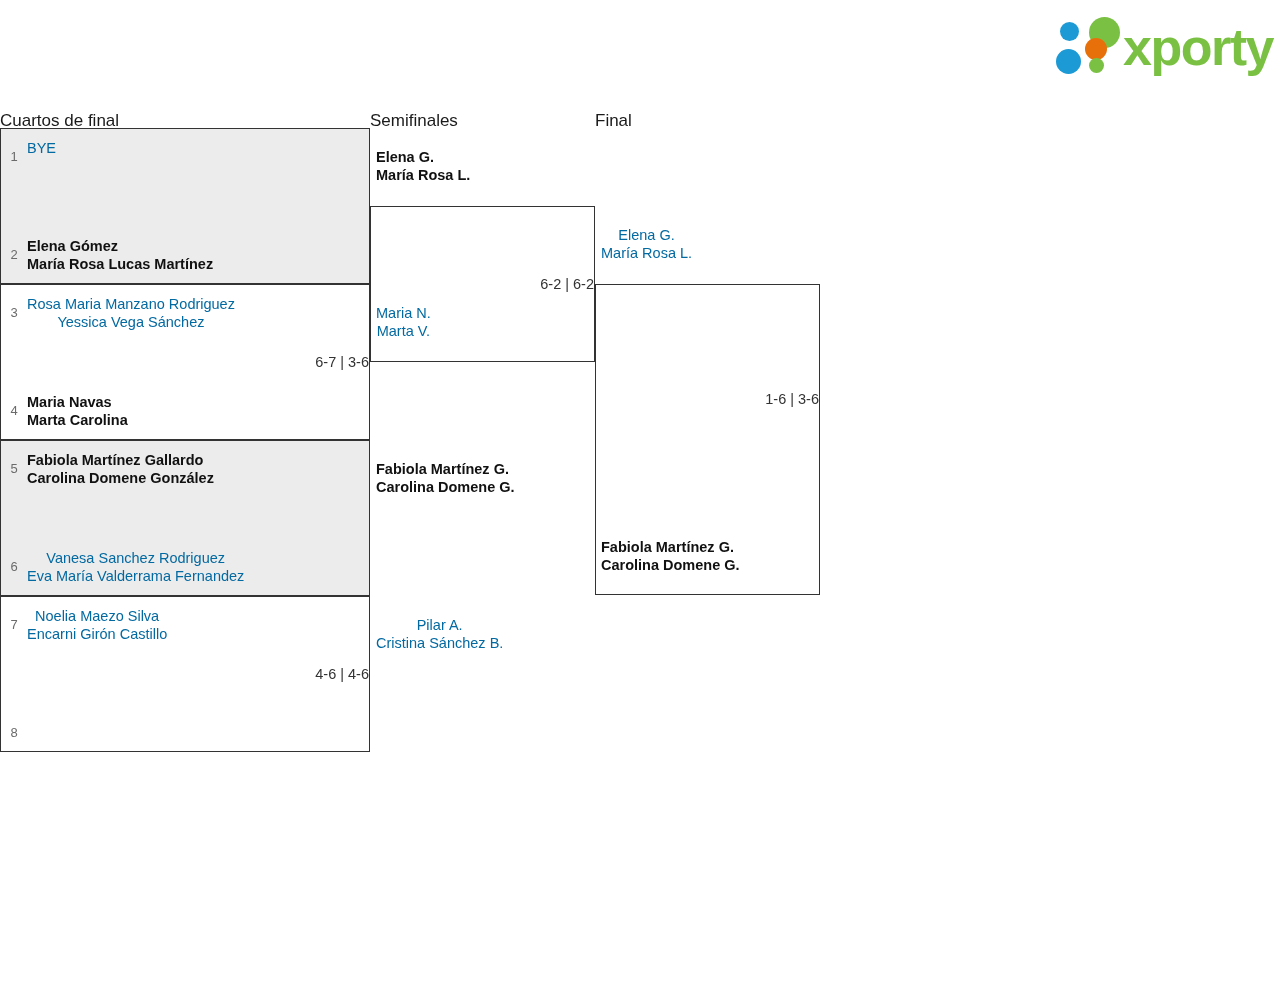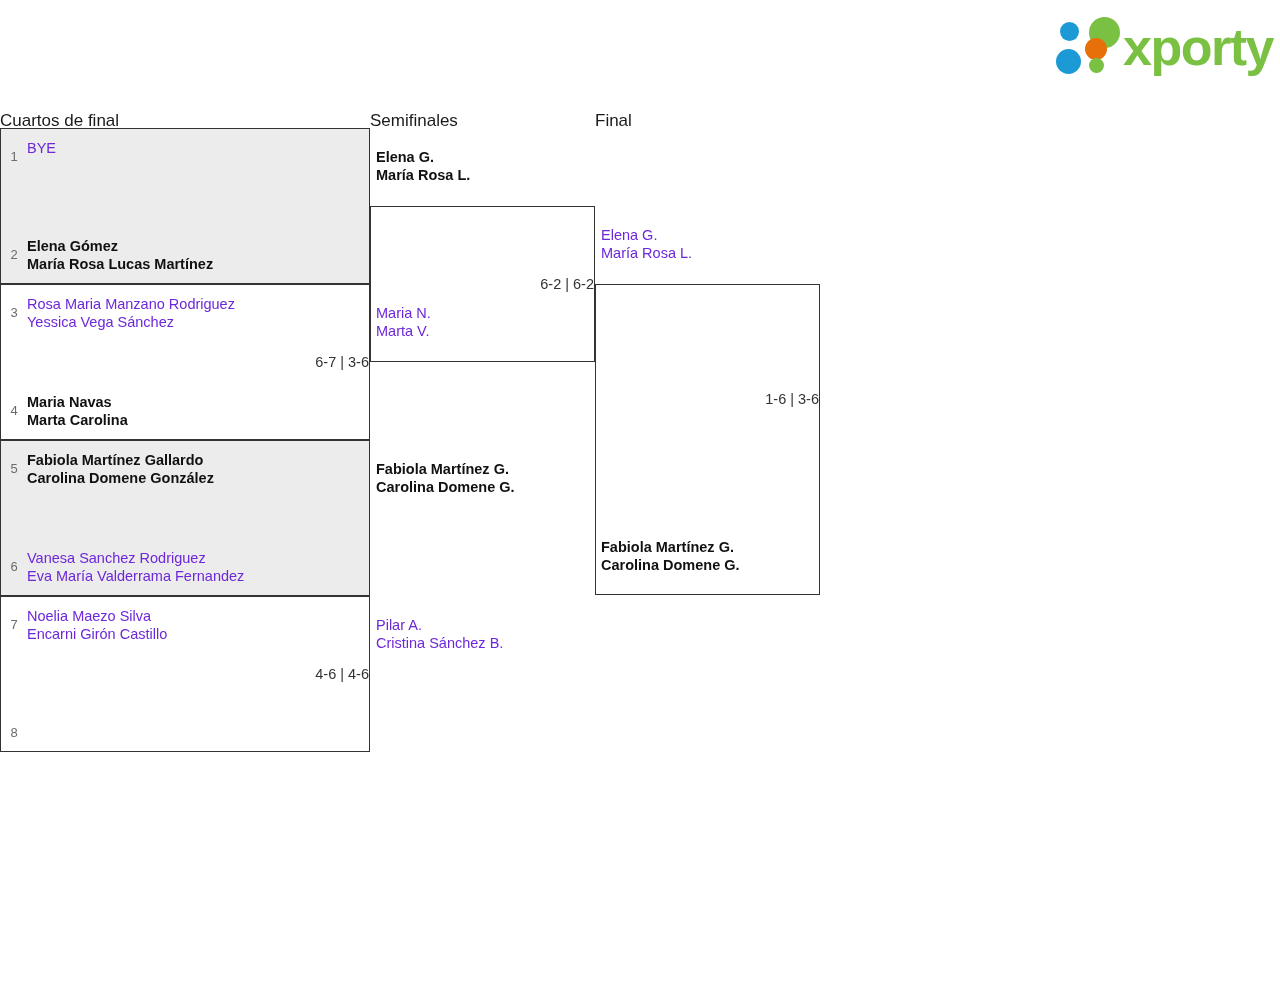"BYE" .names.loser { color: #6d28d9 -> #0369a1; text-align: none -> center }
